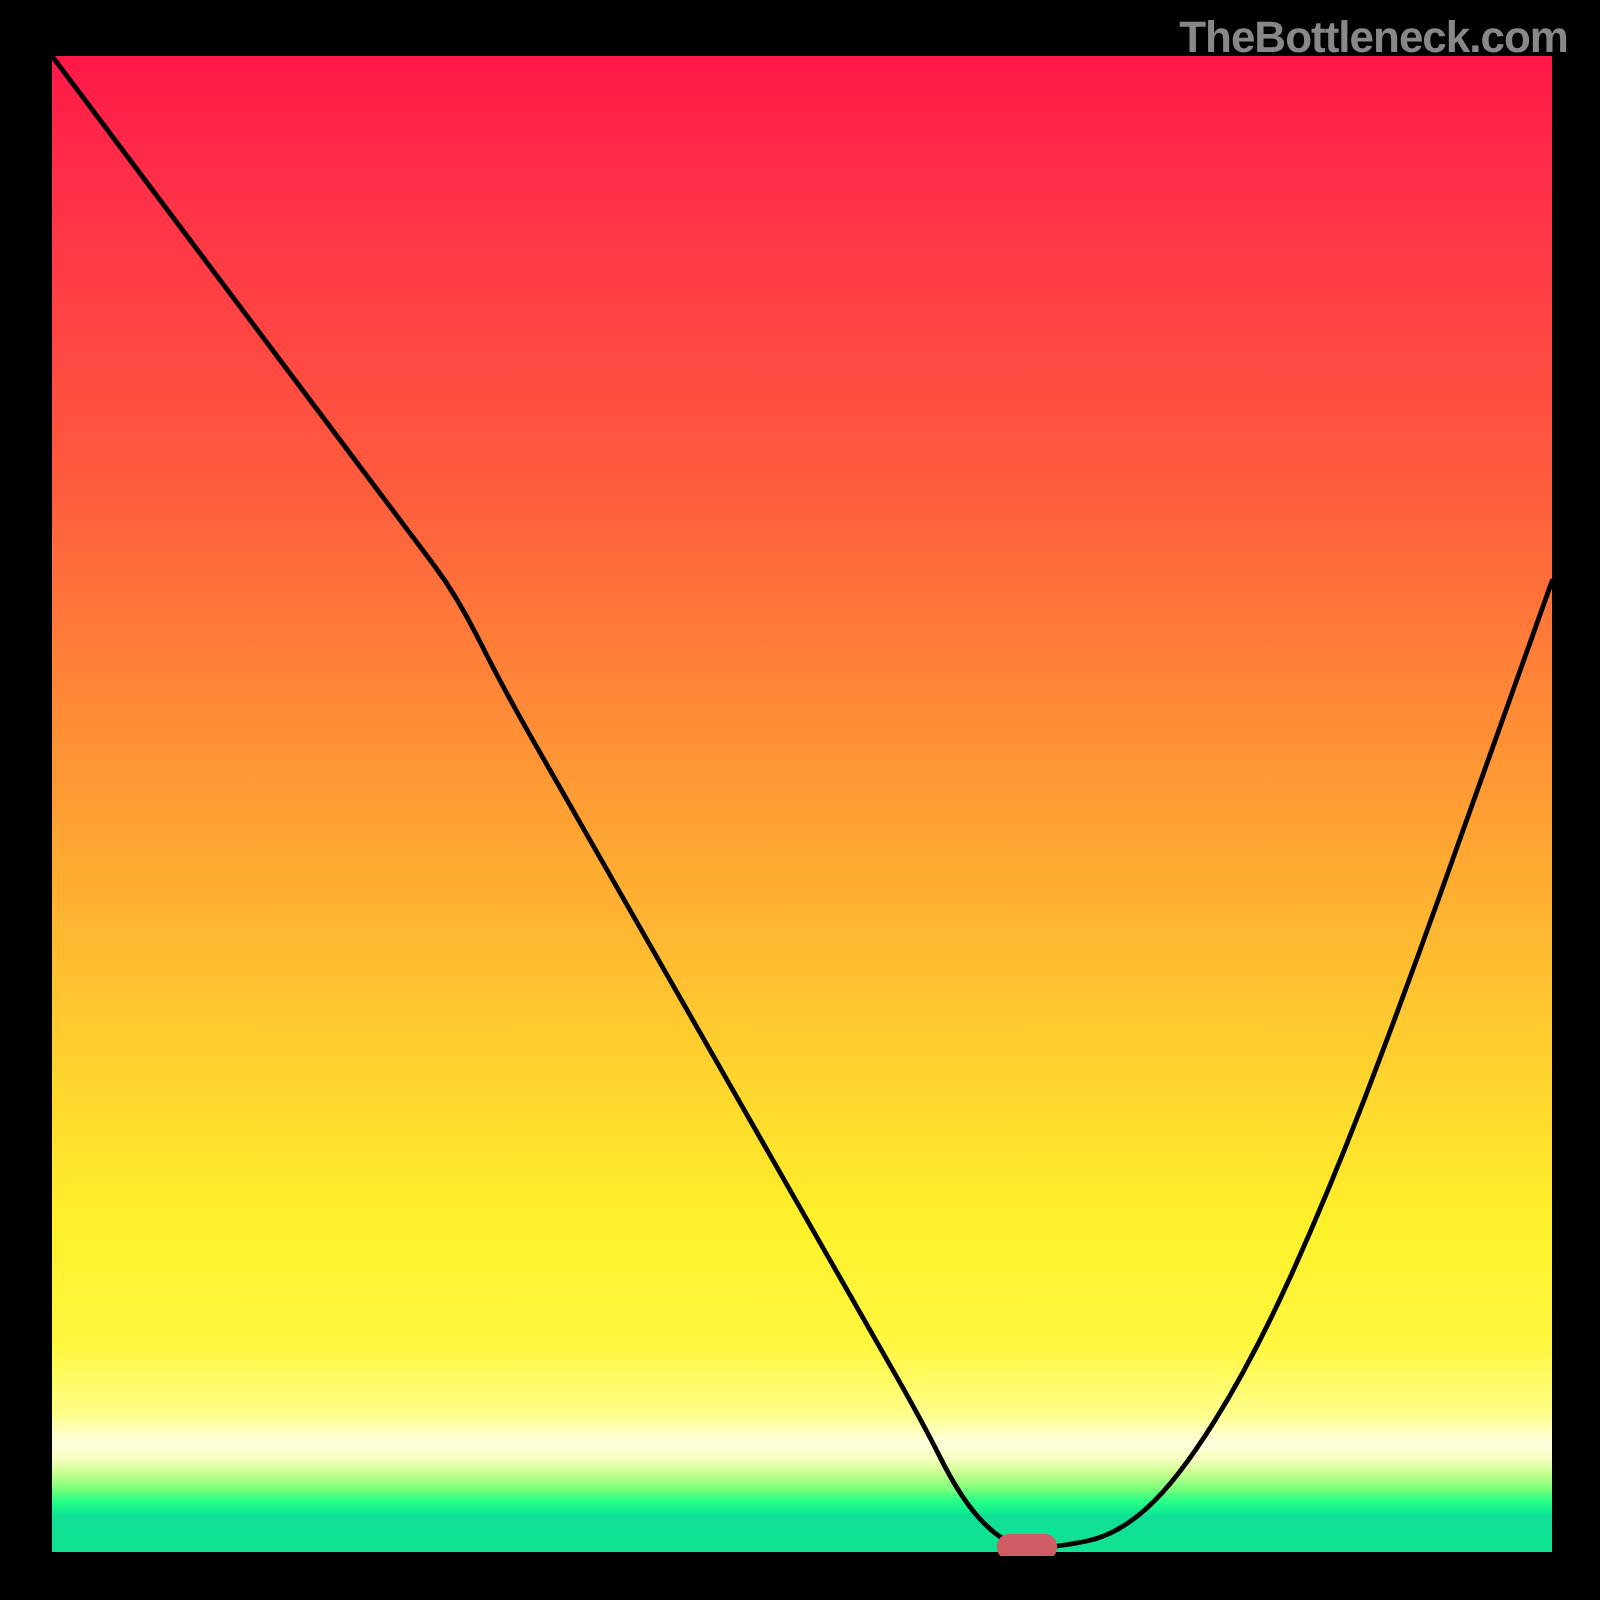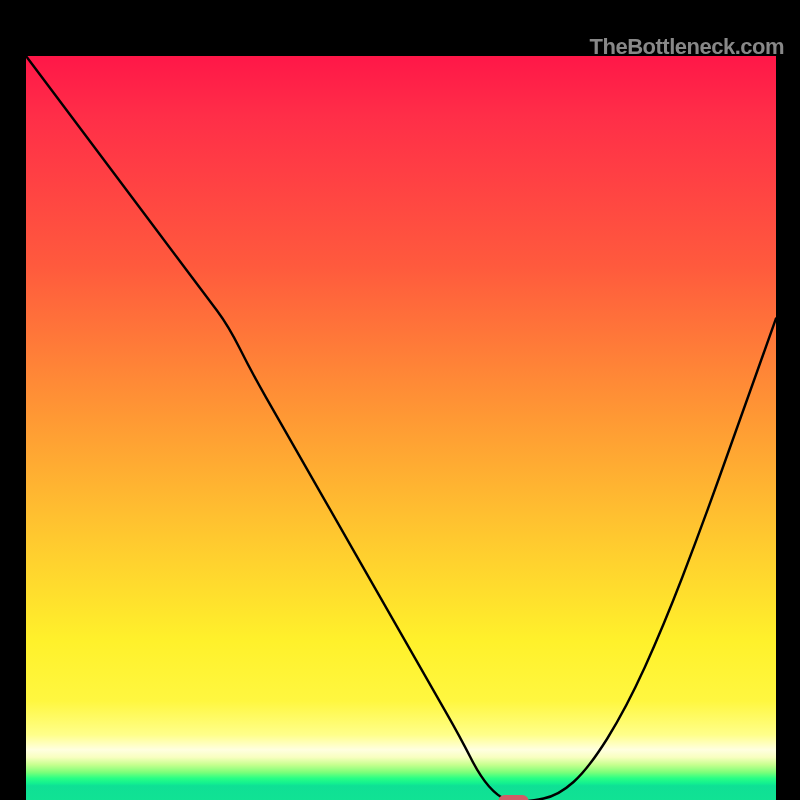"TheBottleneck.com" .canvas { margin-top: 28px -> none }
